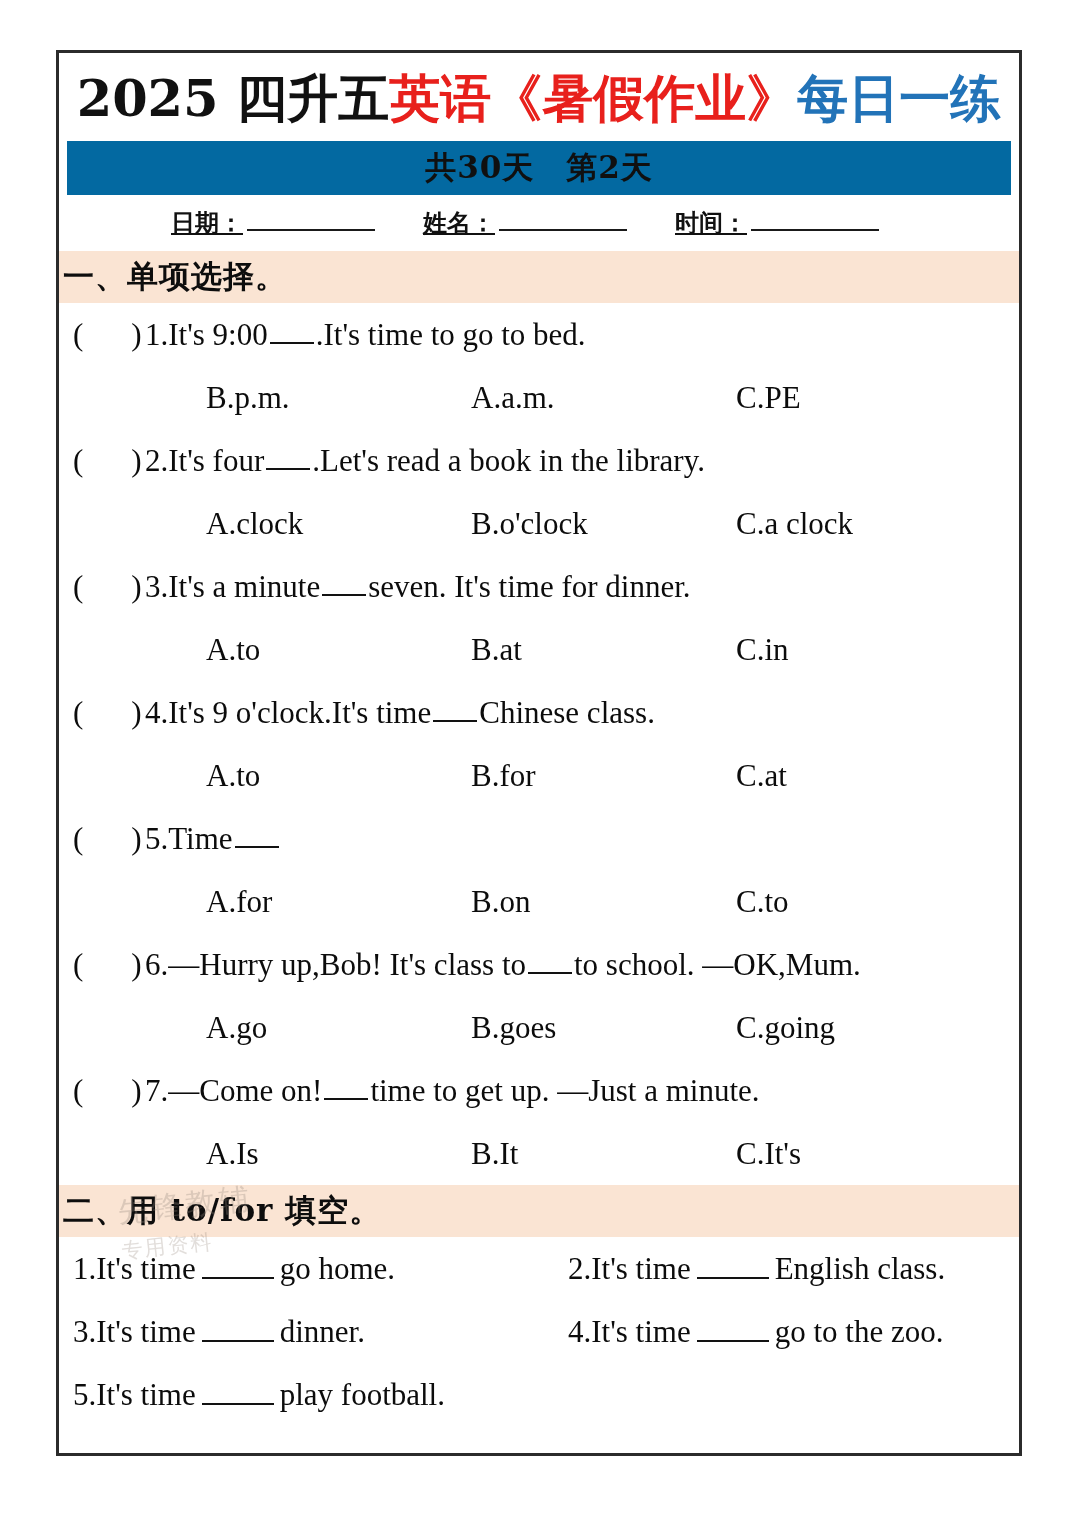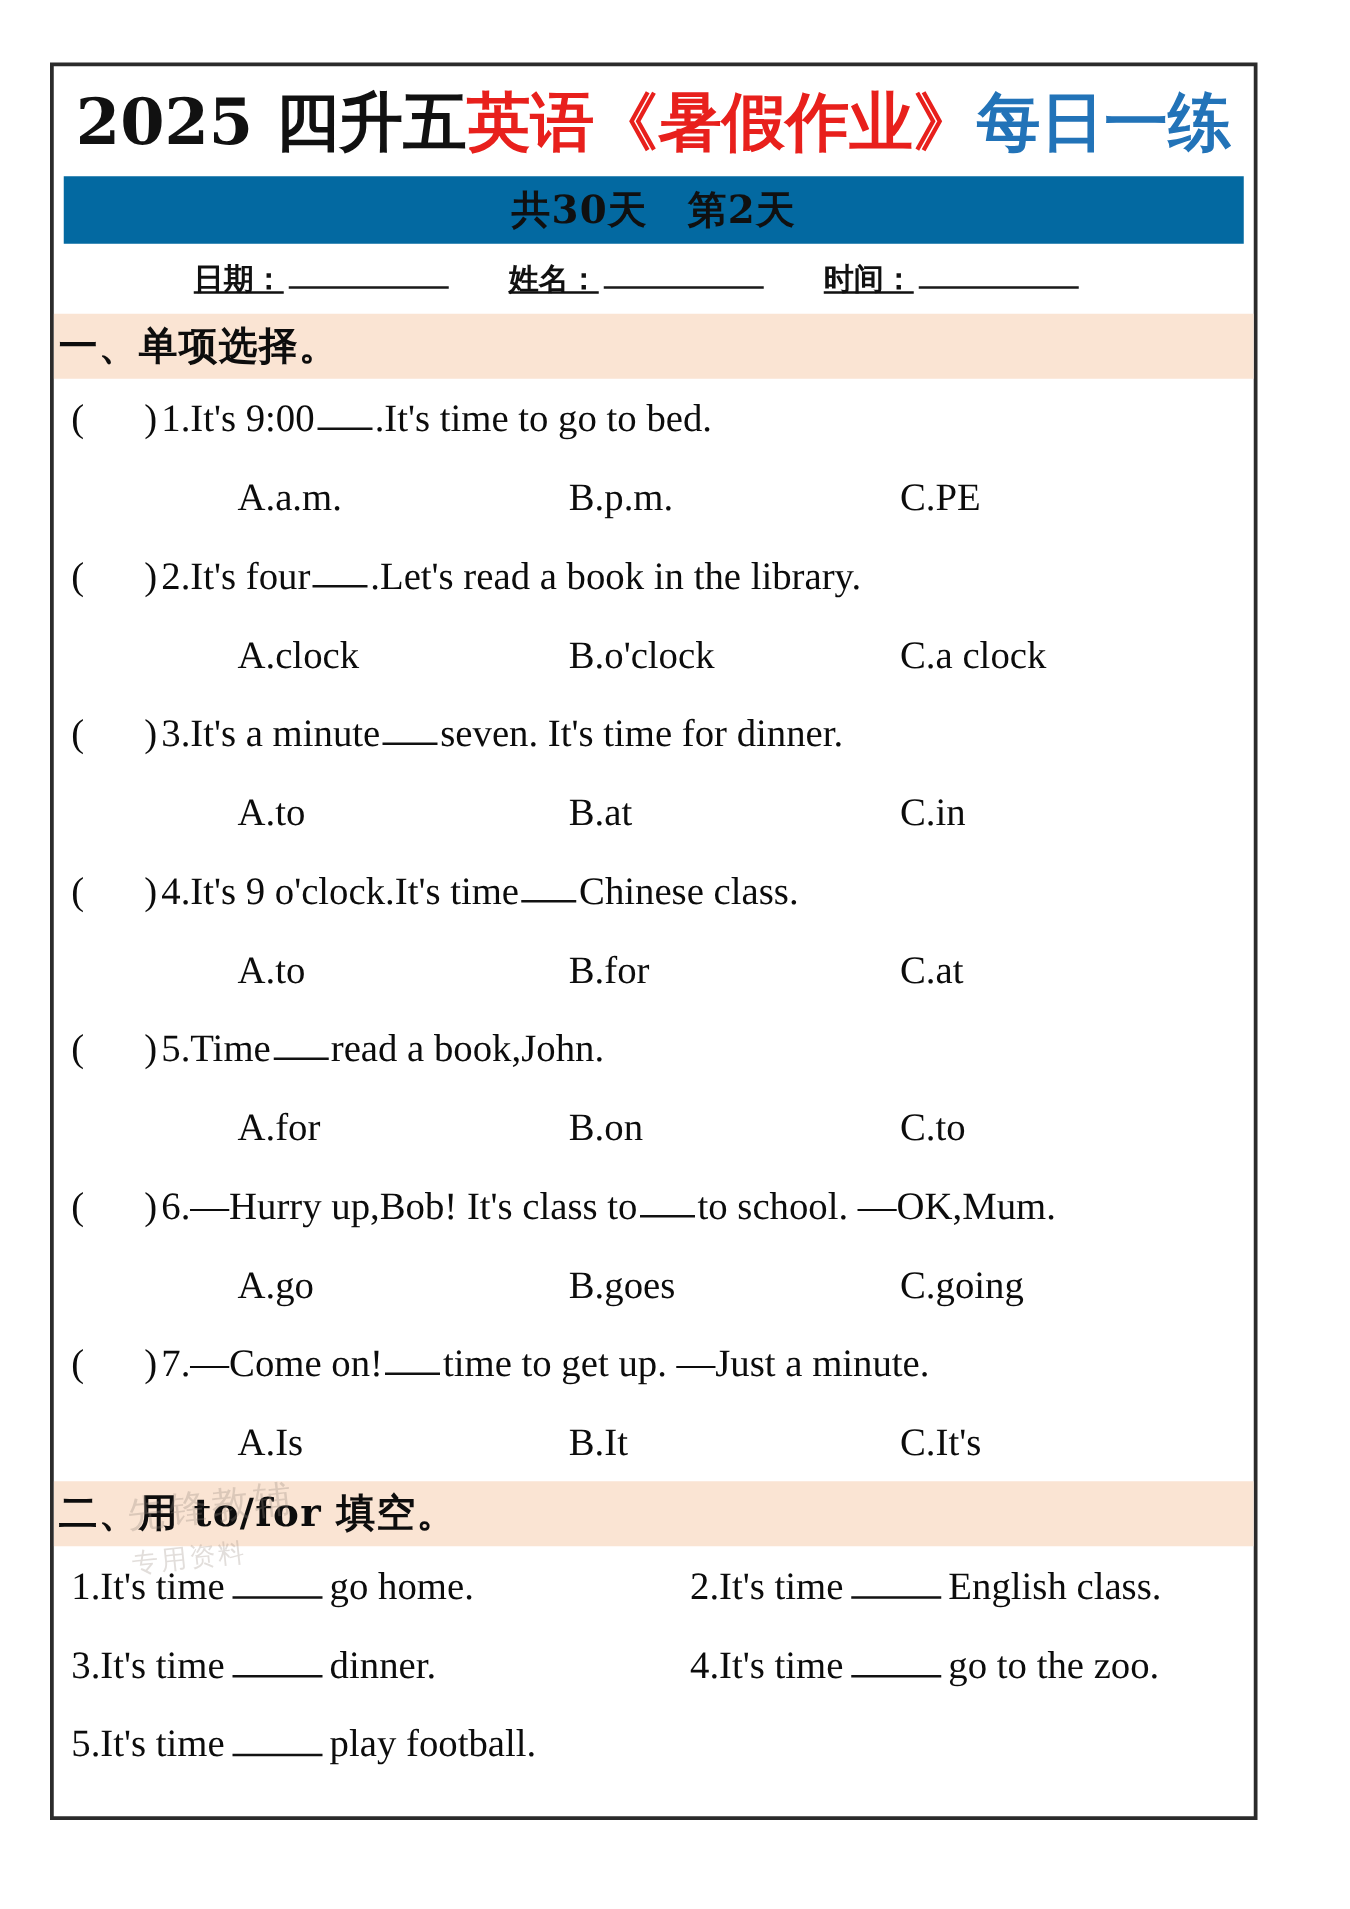"2025 四升五" #sheet { left: 40px -> 56px }
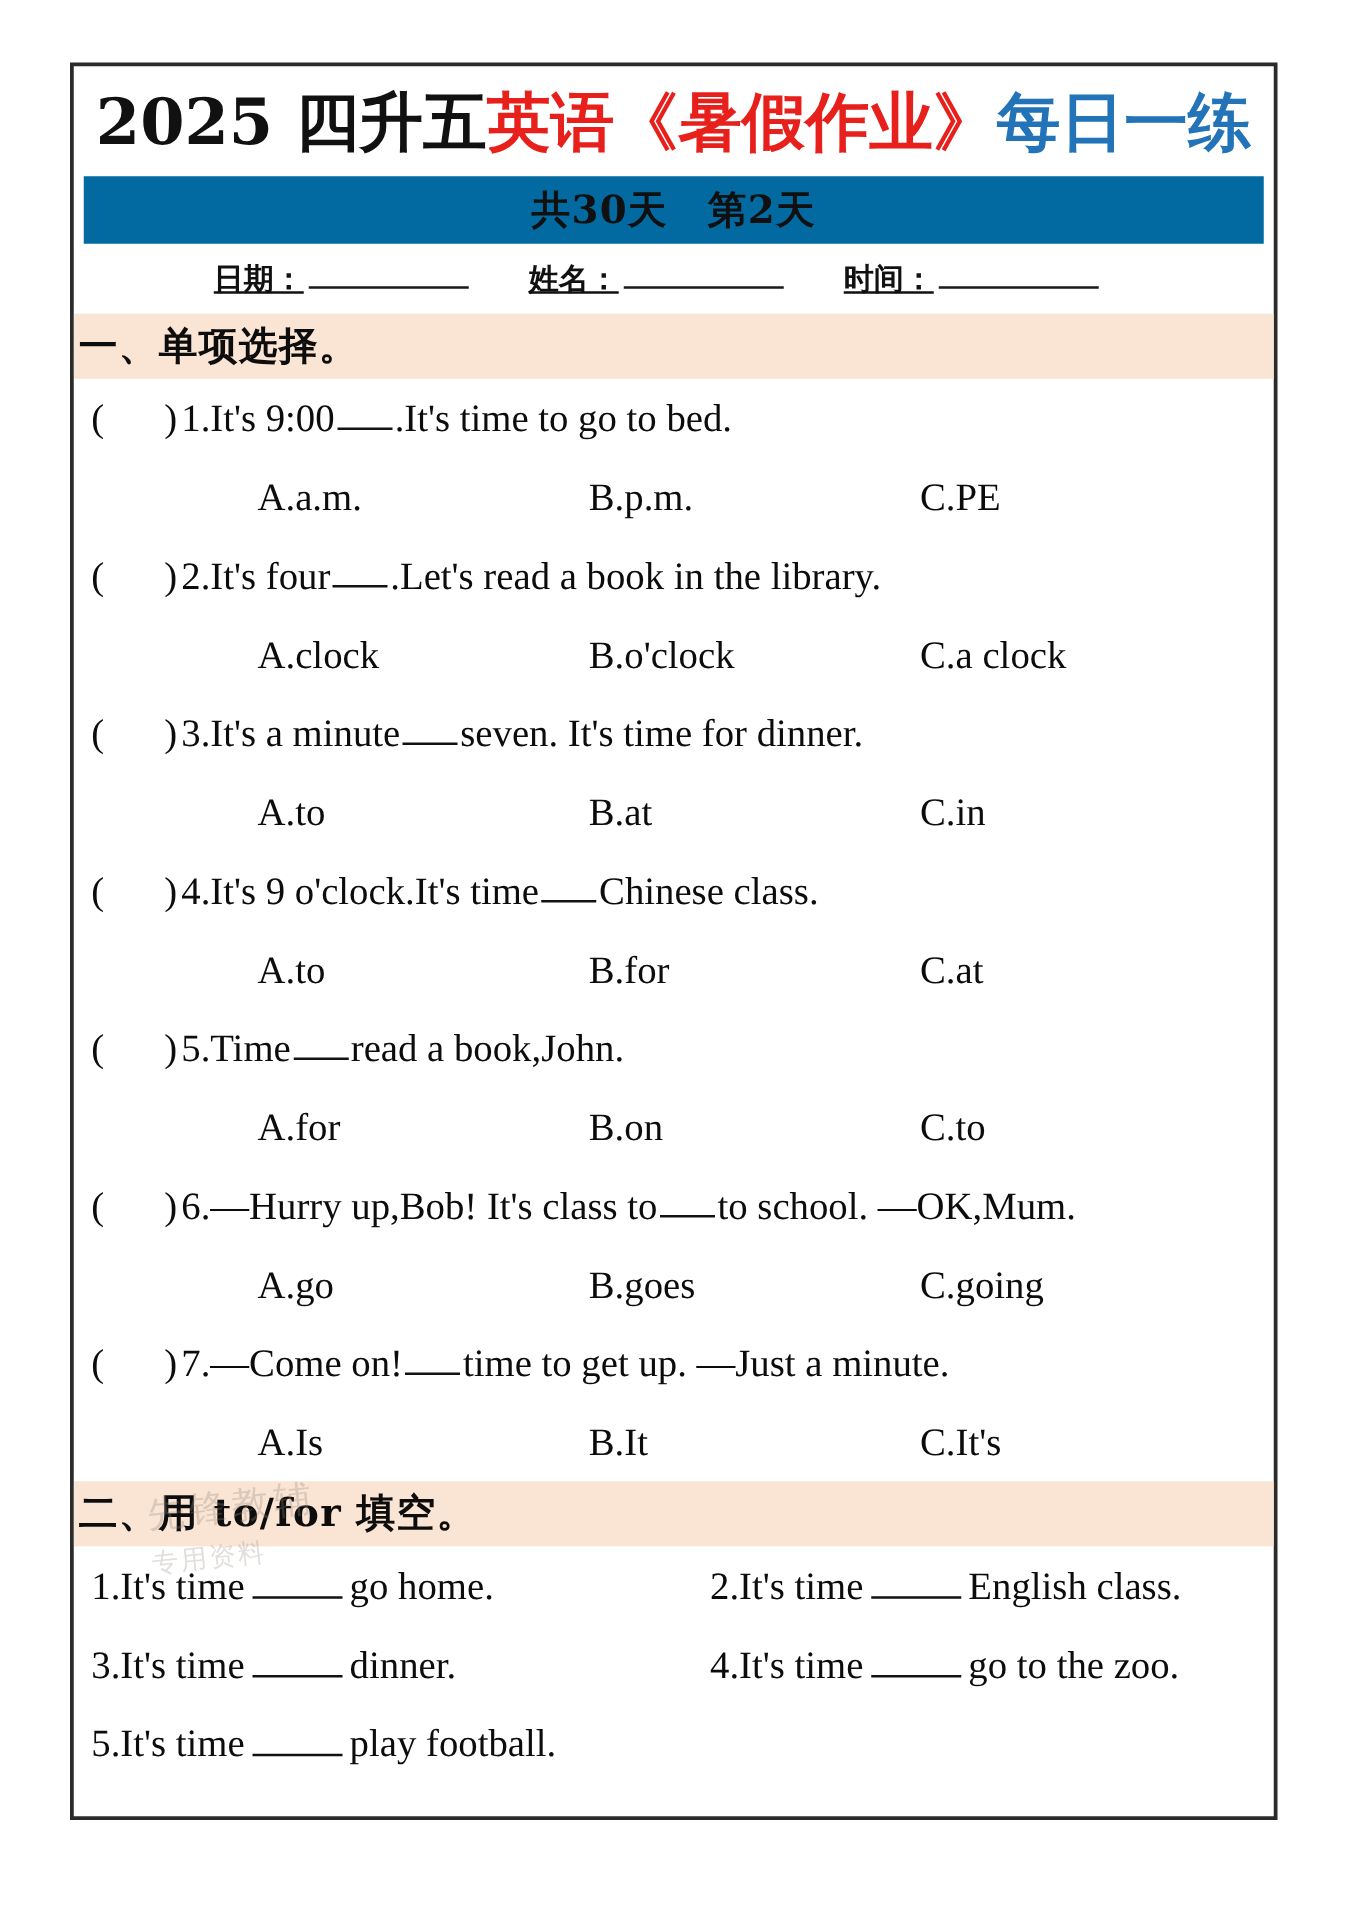"A.a.m." span.opt { order: before "B.p.m." -> after "B.p.m." }
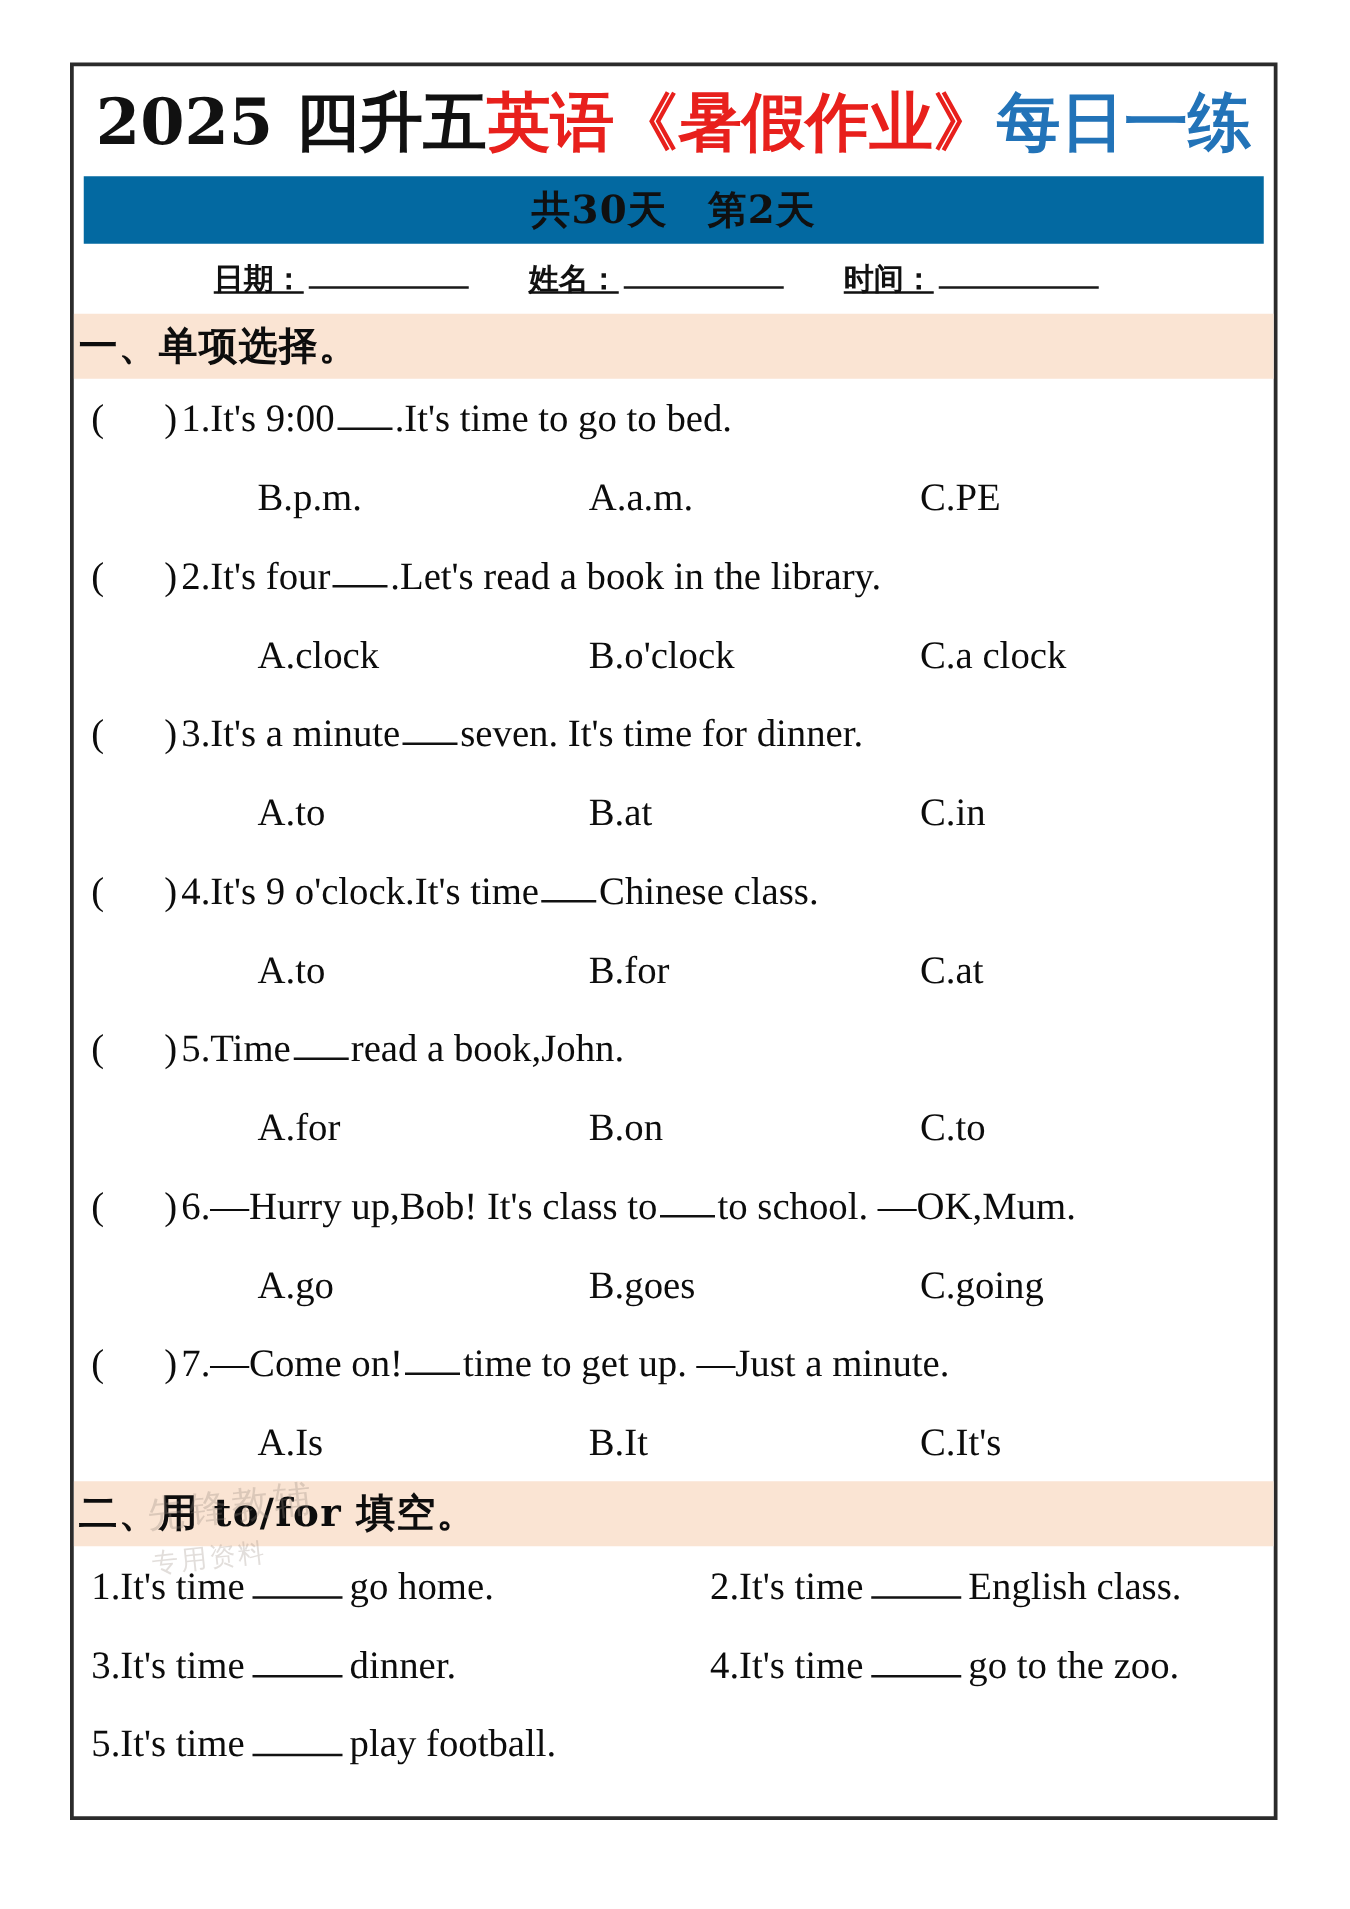"read a book,John." span.q-text { html: <span> read a book,John.</span> -> none }
